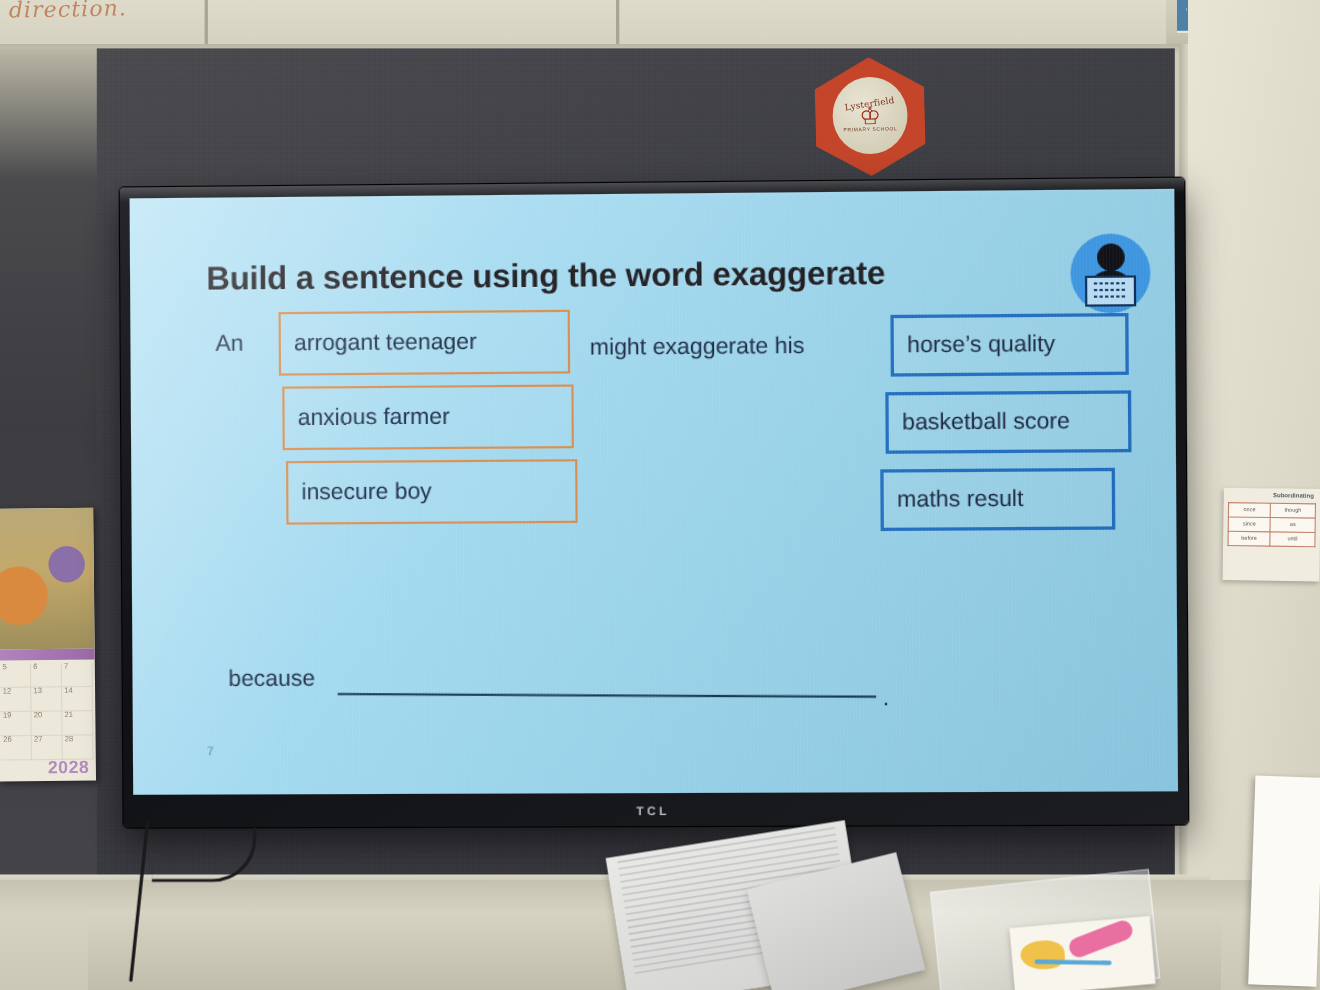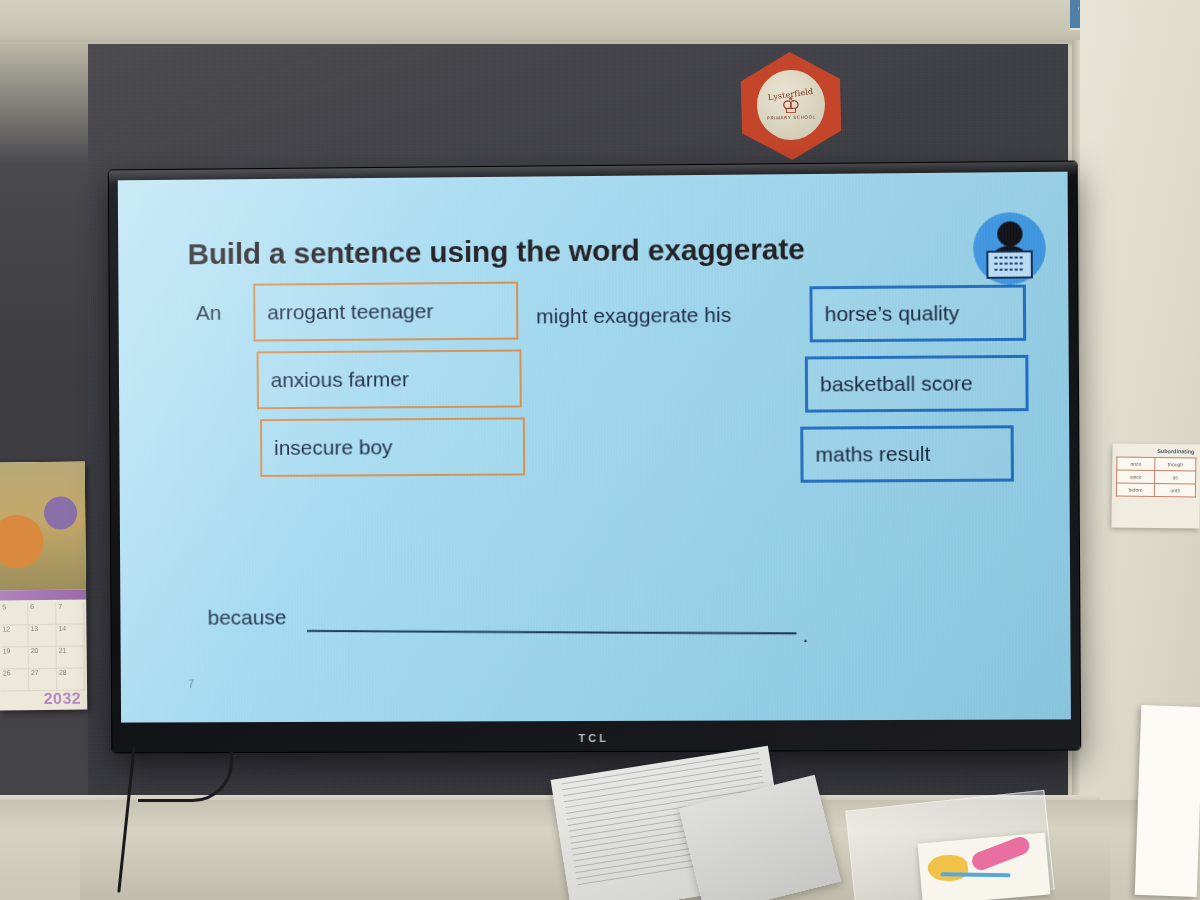"direction." div.whiteboard-strip { html: none -> <div> <div></div> <div></div> <div>direction.</div> </div> }
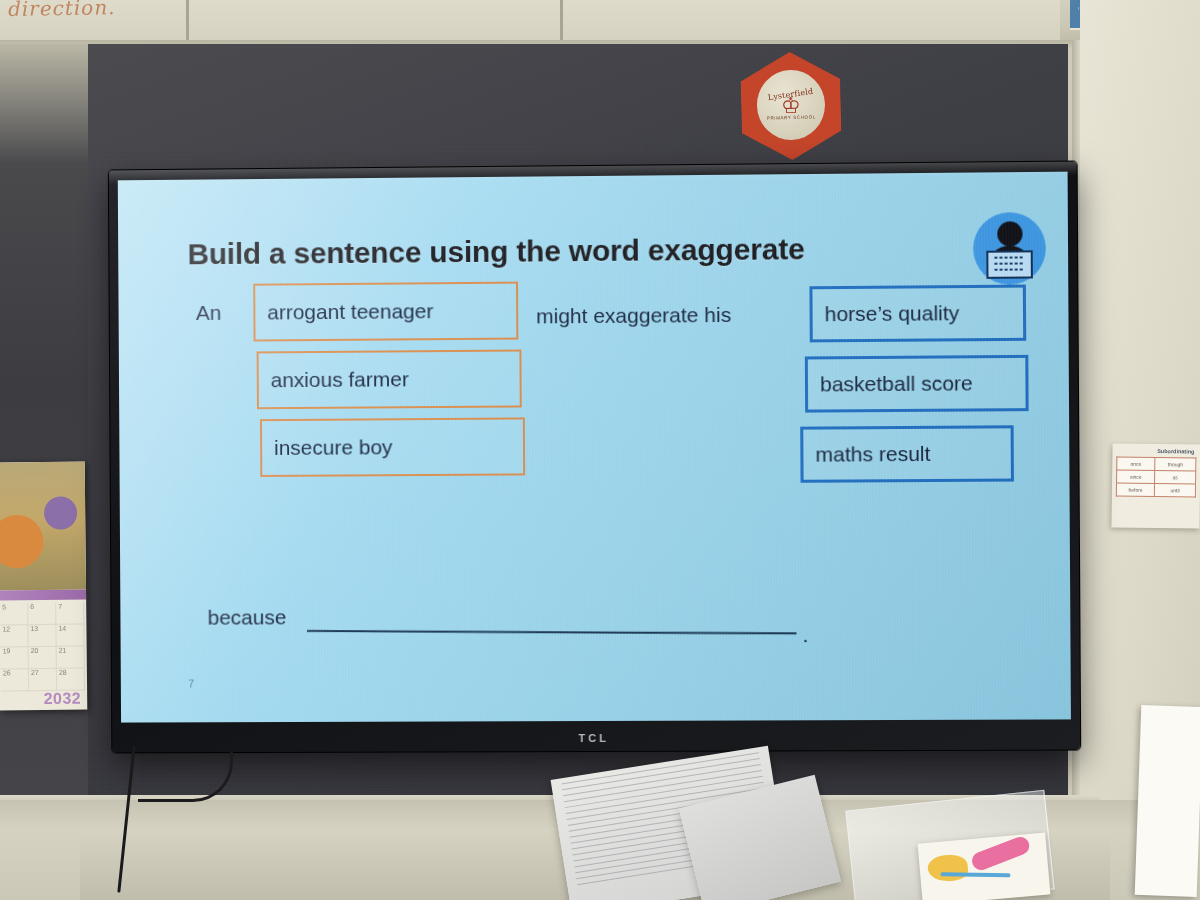"2032" div.cal-year { text: 2032 -> 2028 }
